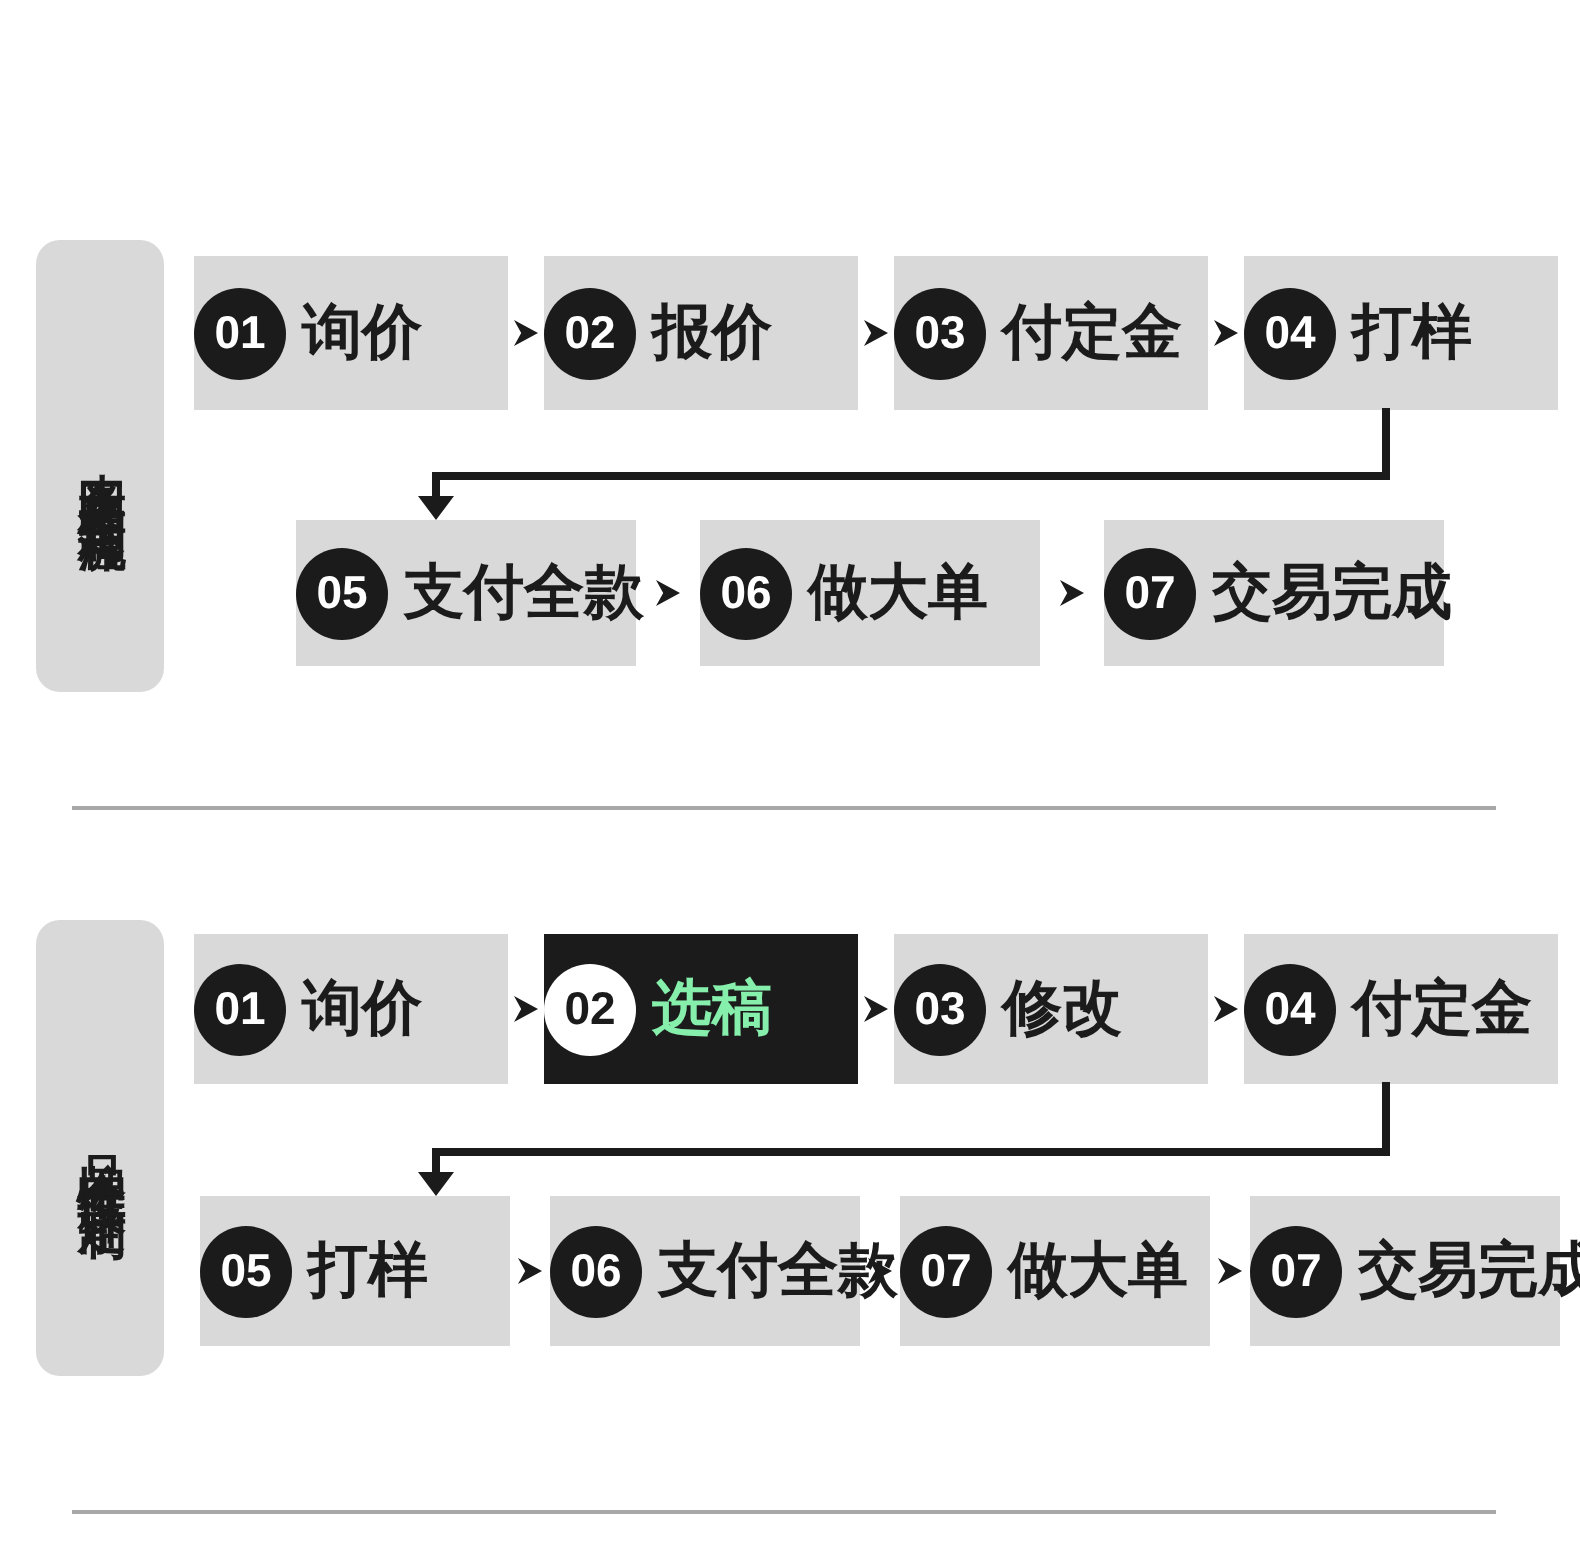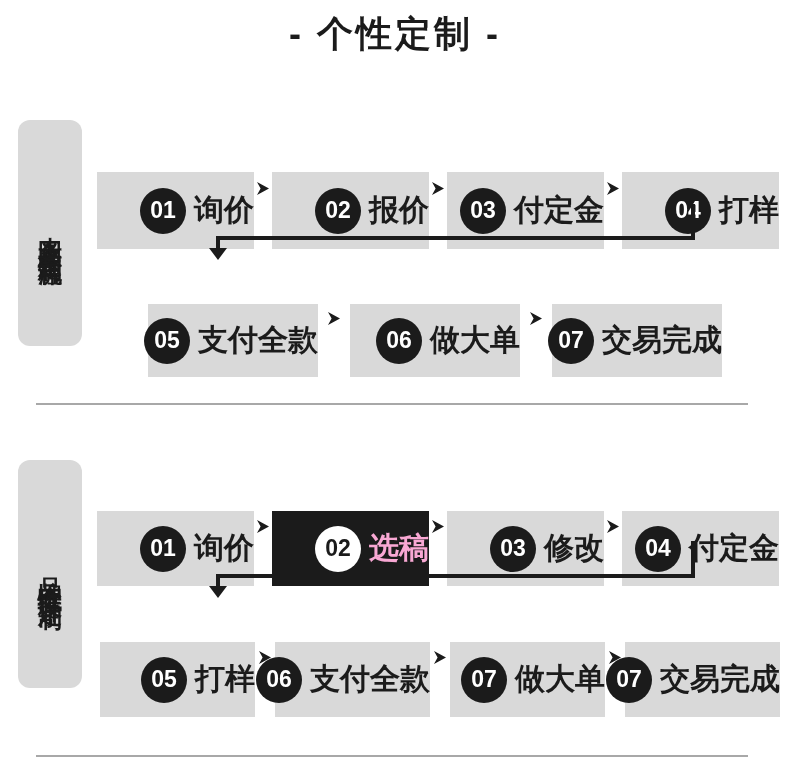"- 个性定制 -" h1.title { html: <h1>- 个性定制 -</h1> -> none }
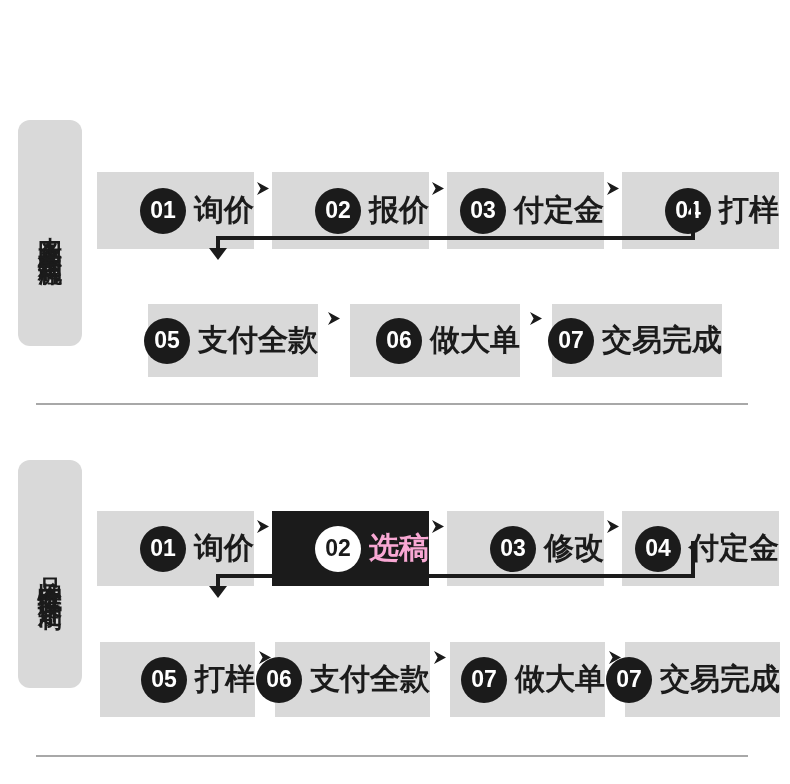"01" .step { justify-content: flex-end -> flex-start; margin-top: 44px -> none }
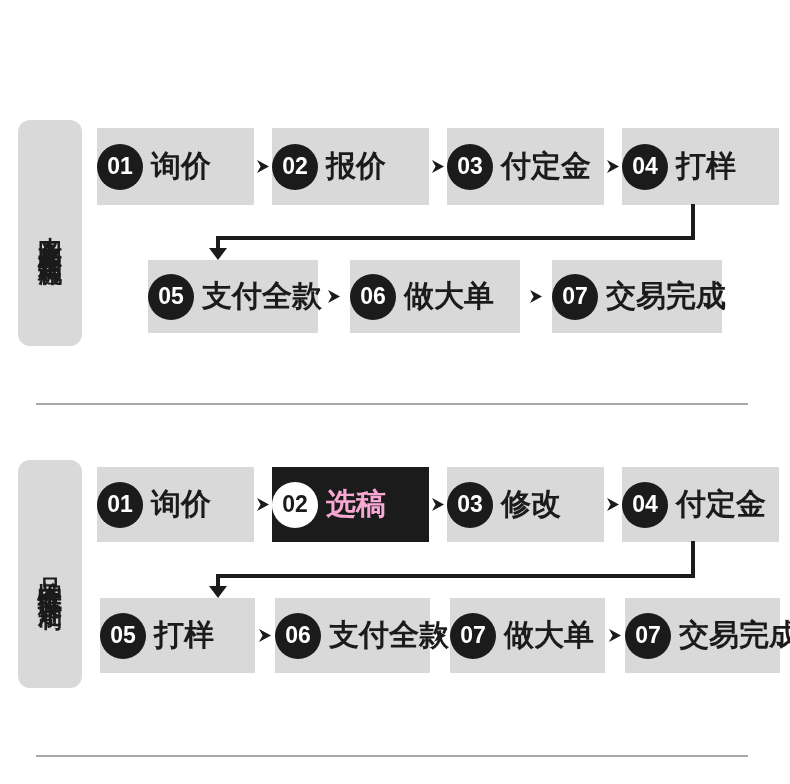"选稿" .step.highlight .step-label { color: #f9a8d4 -> #86efac }
